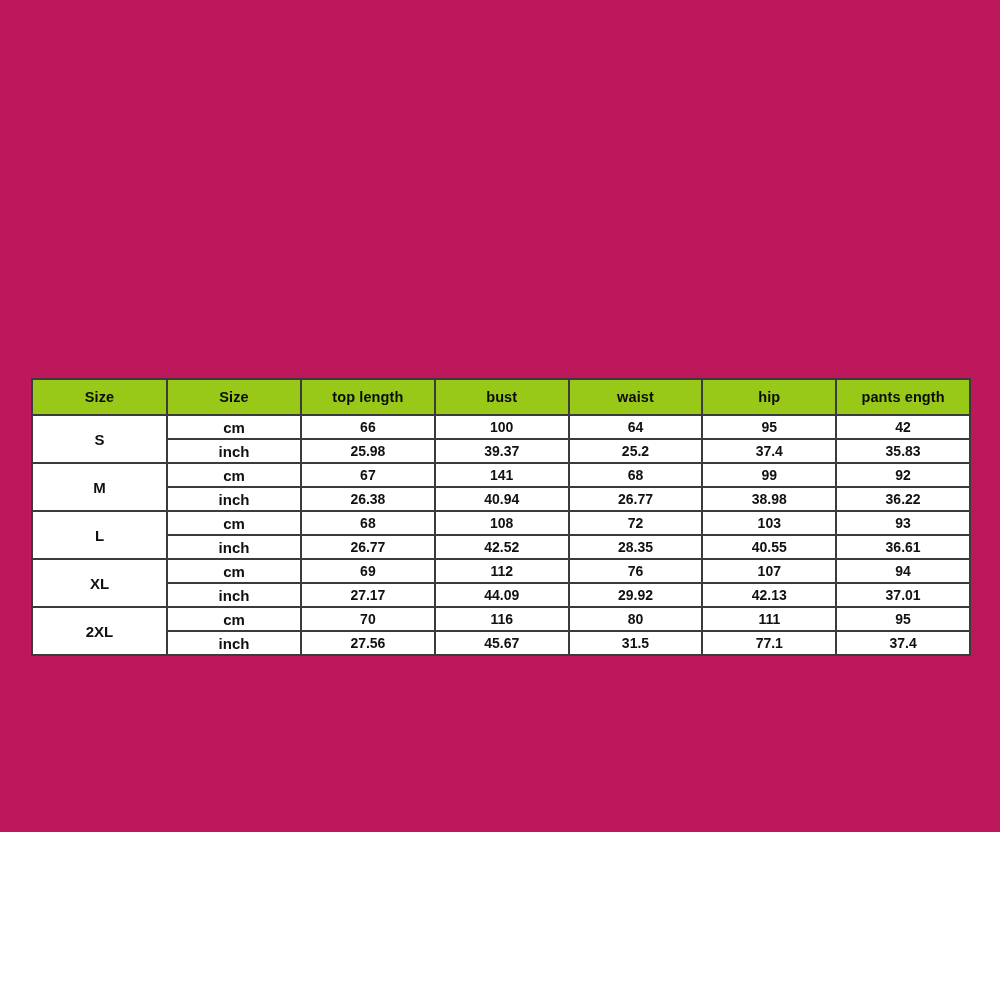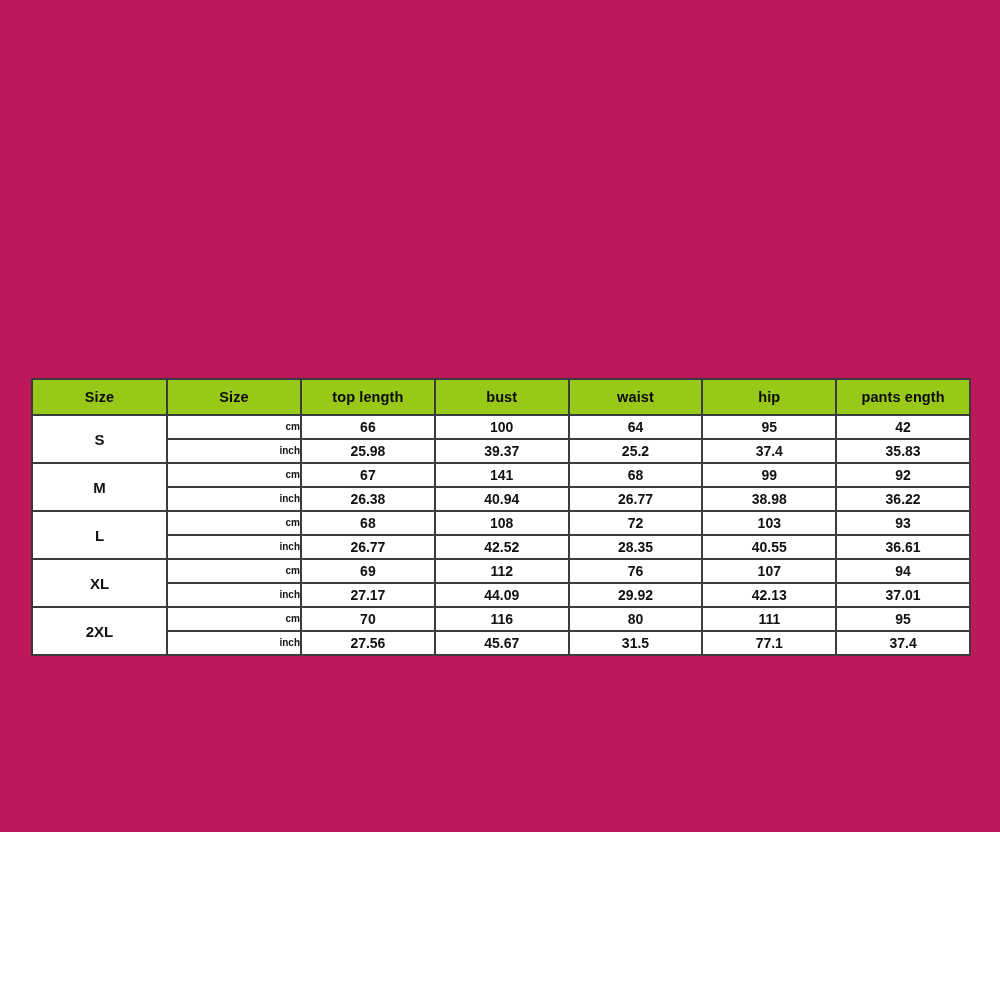"cm" table.size-chart td.unit-cell { font-size: 10px -> 15px; text-align: right -> none }
